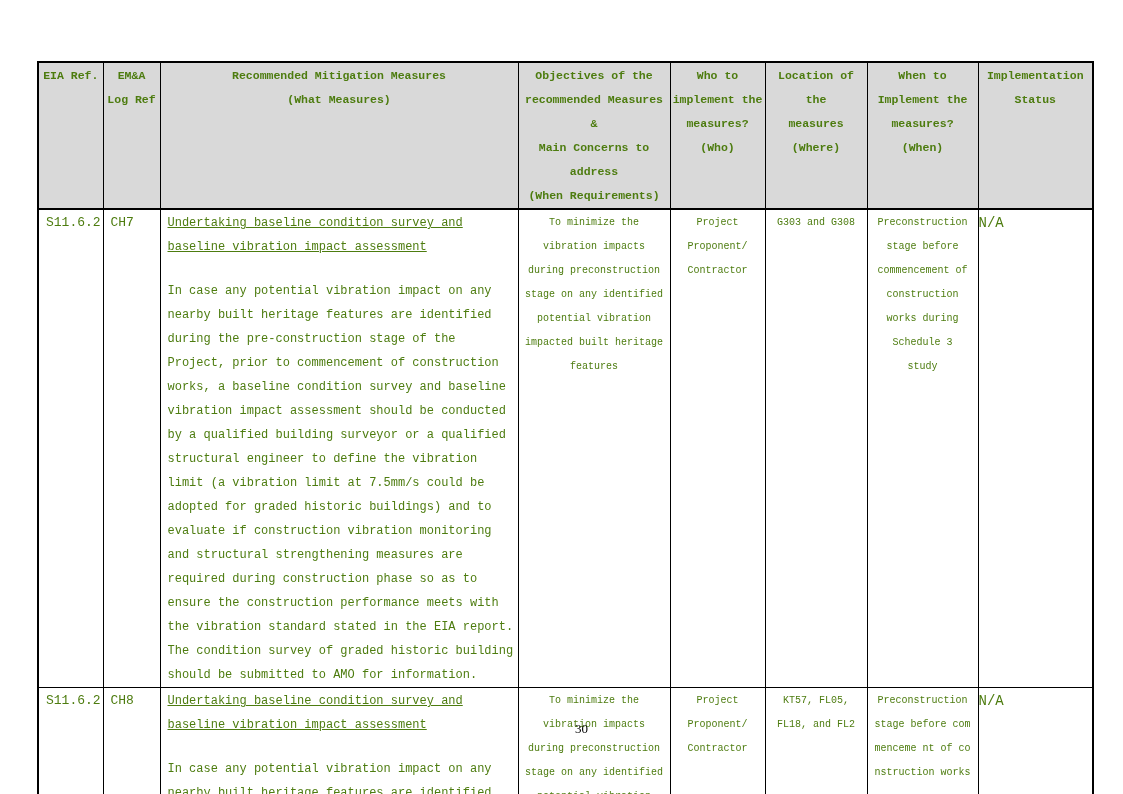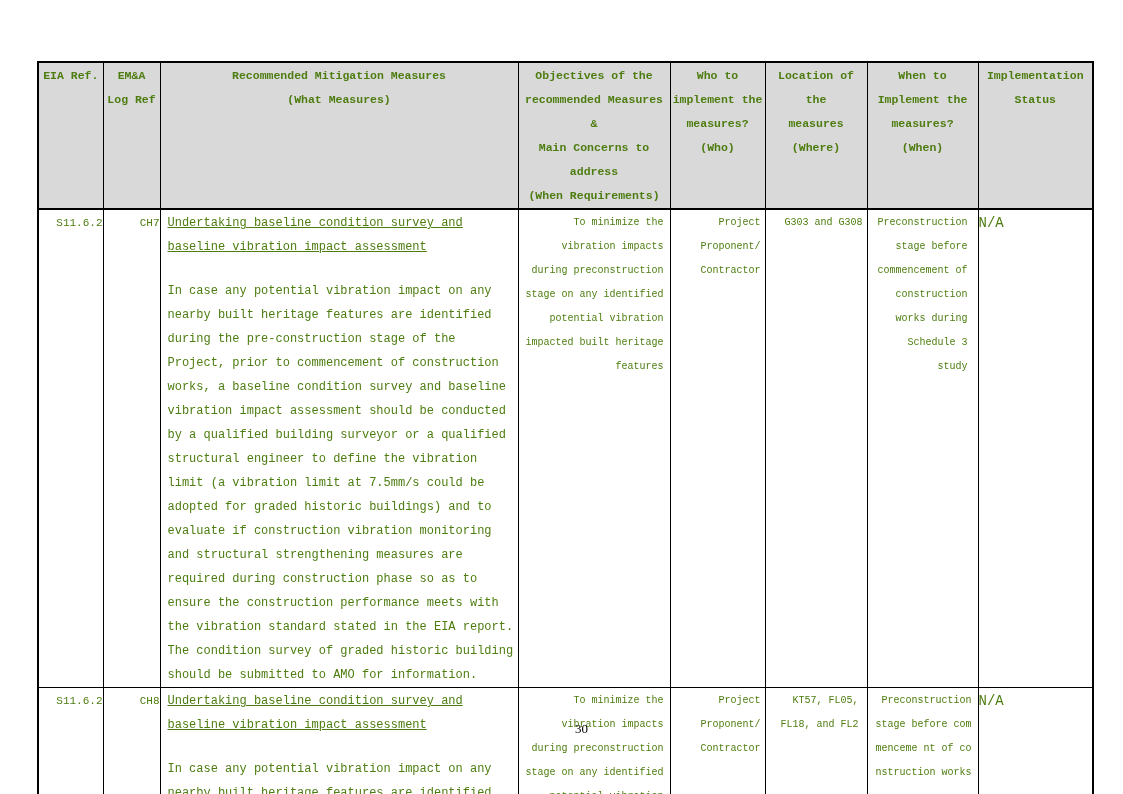"S11.6.2" td.ref { font-size: 11px -> 13px; text-align: right -> none }
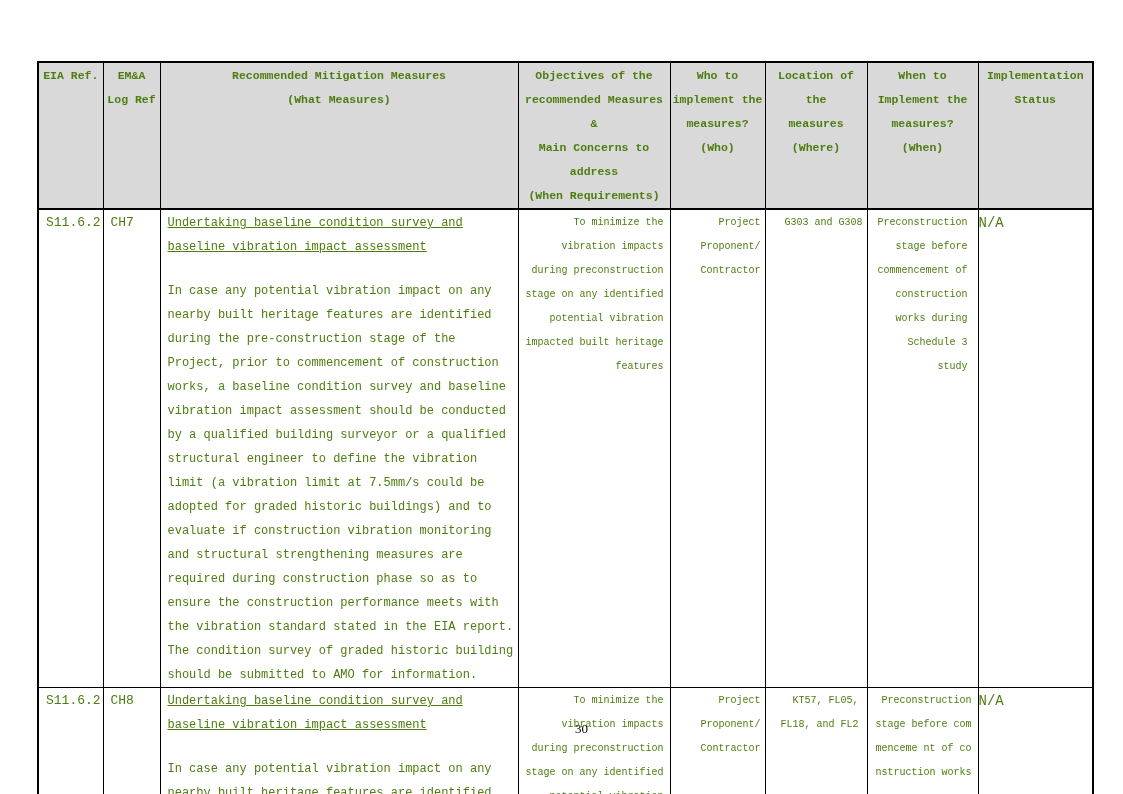"To minimize the vibration impacts" td.small { text-align: right -> center }
